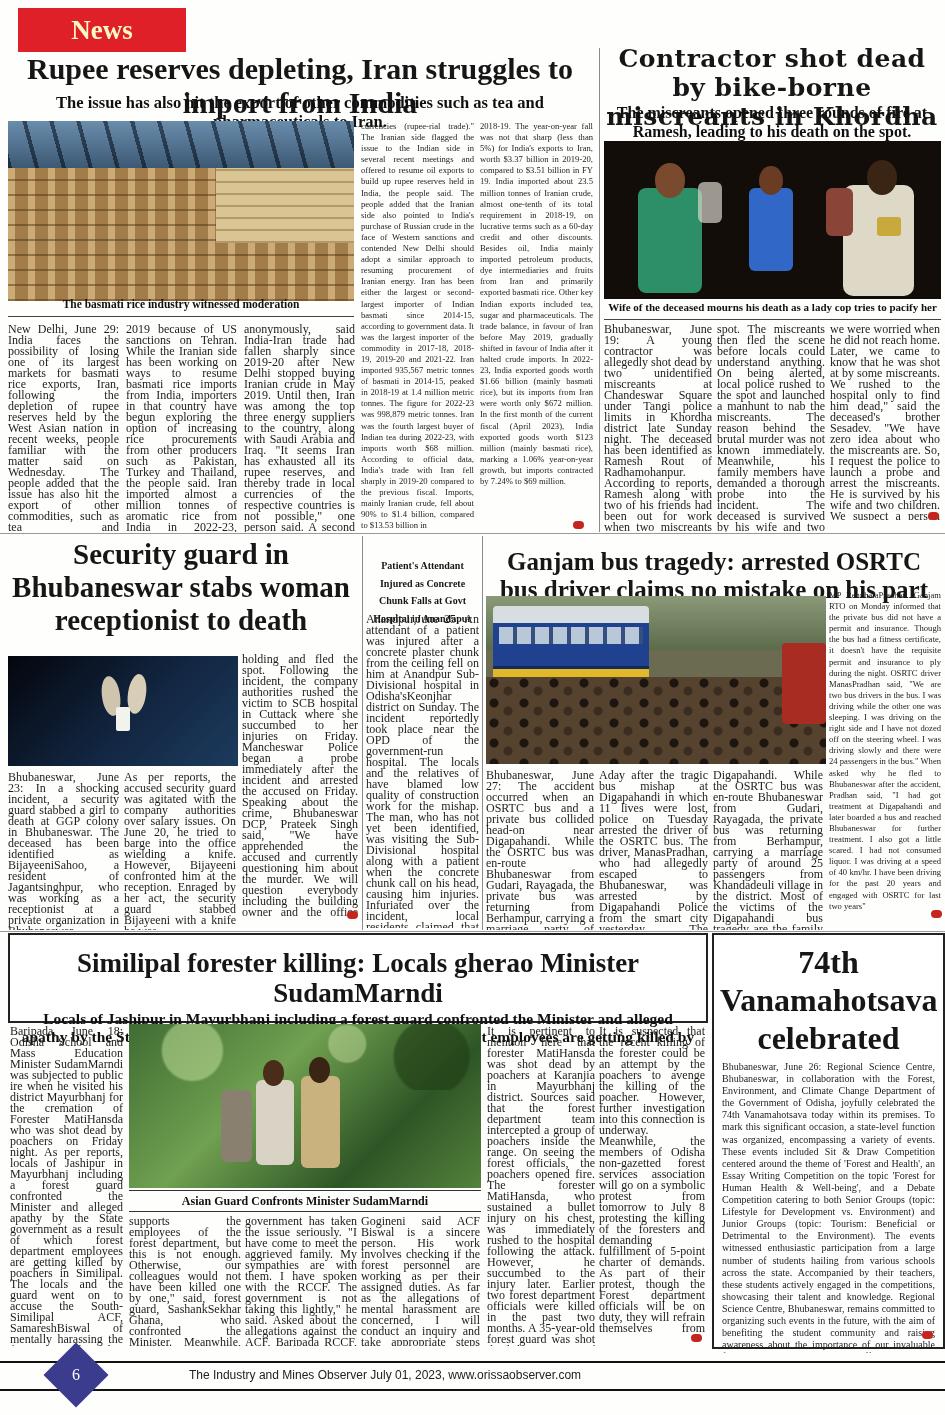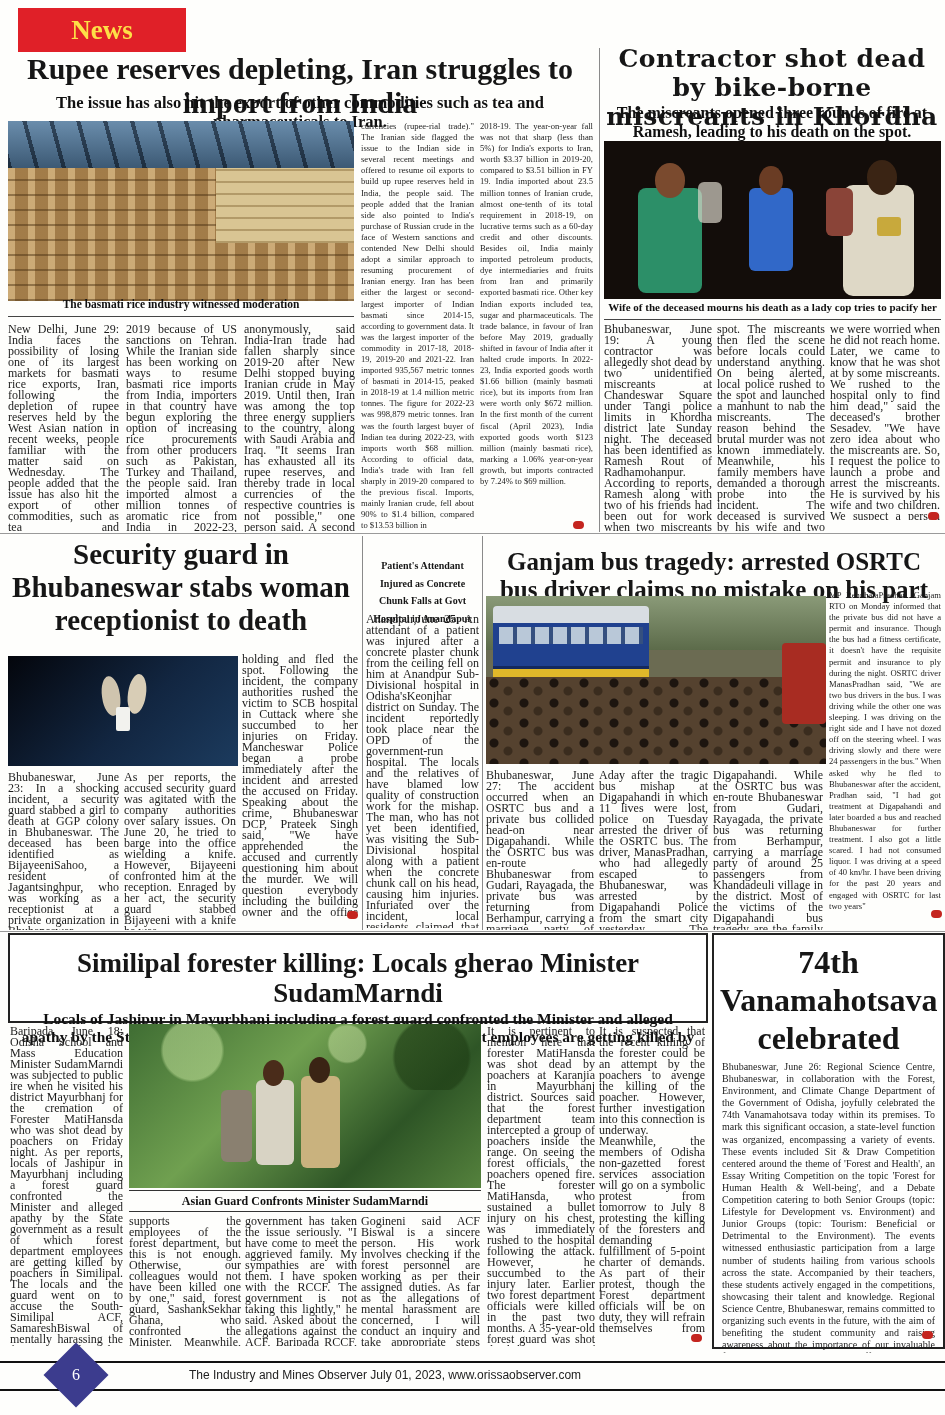"News" .newsbadge { color: #fde047 -> #fef9c3 }
